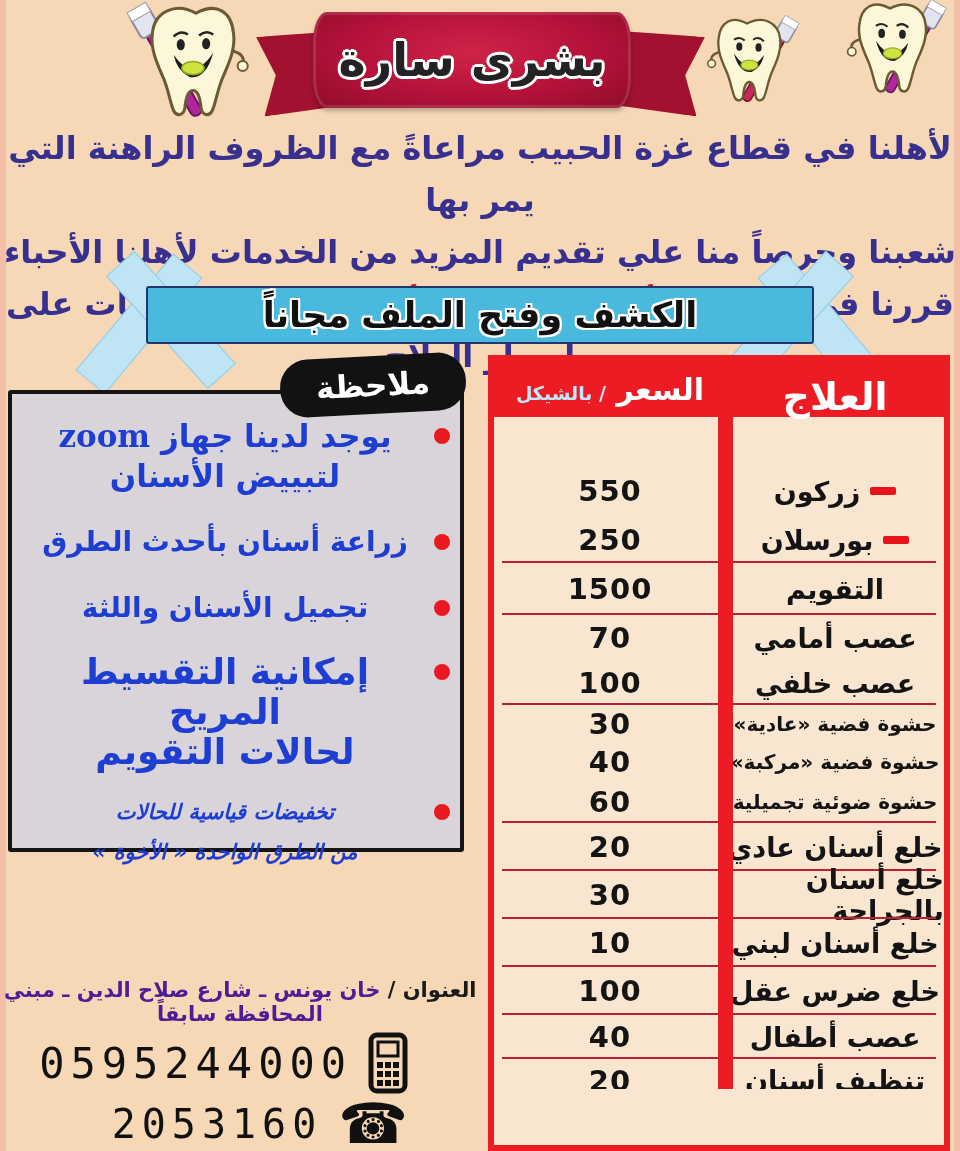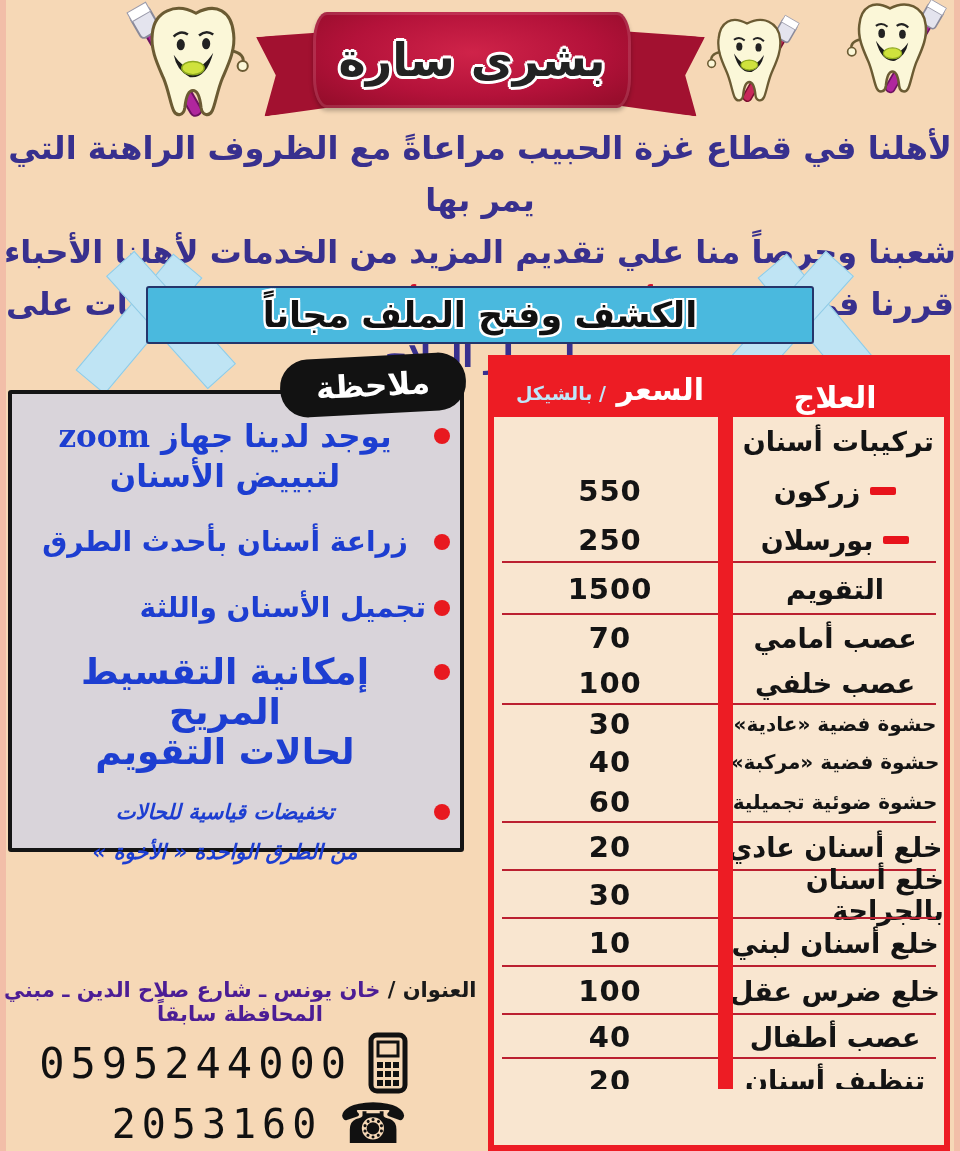"العلاج" .pt-hcell.t { font-size: 30px -> 38px }
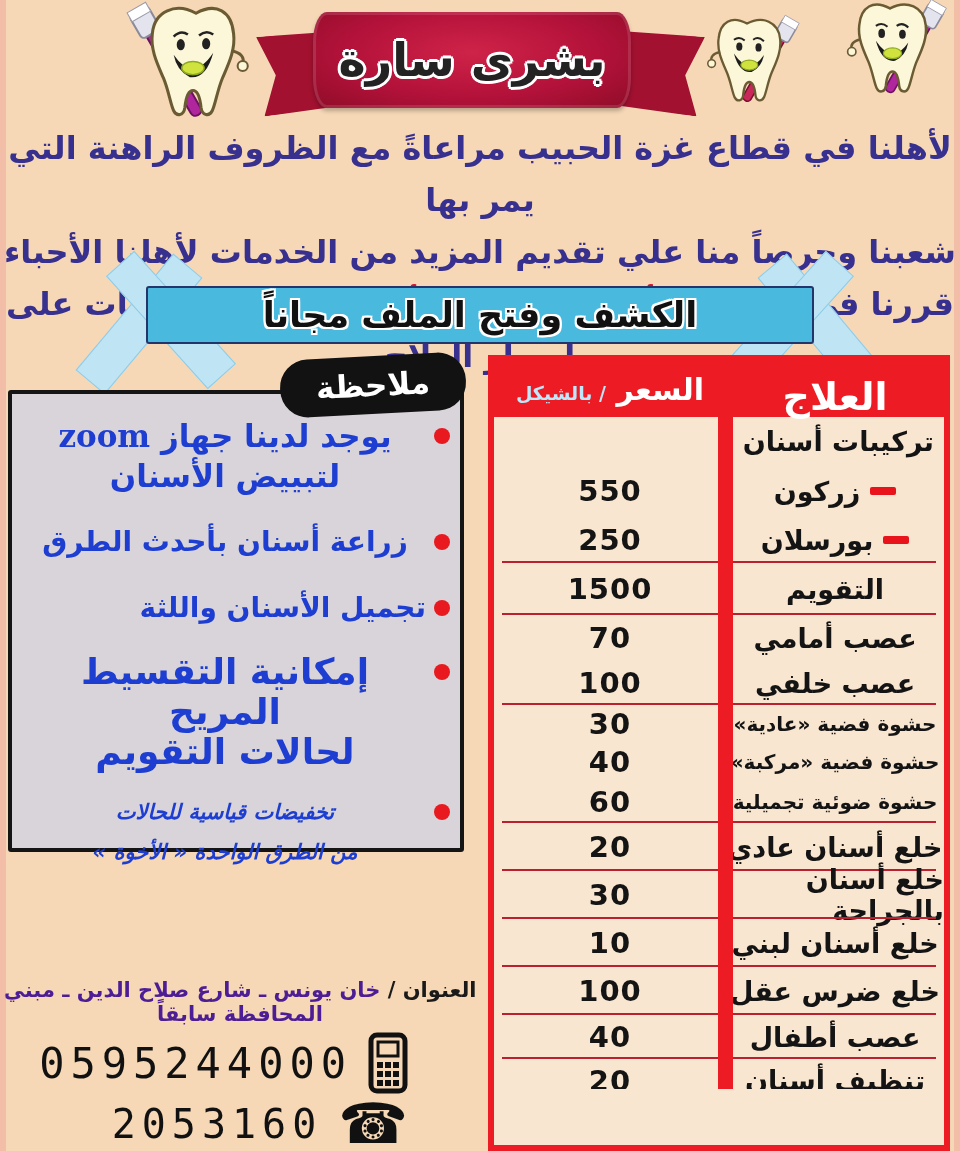"تركيبات أسنان" div.cell { html: <div> <span>تركيبات أسنان</span> </div> -> none }
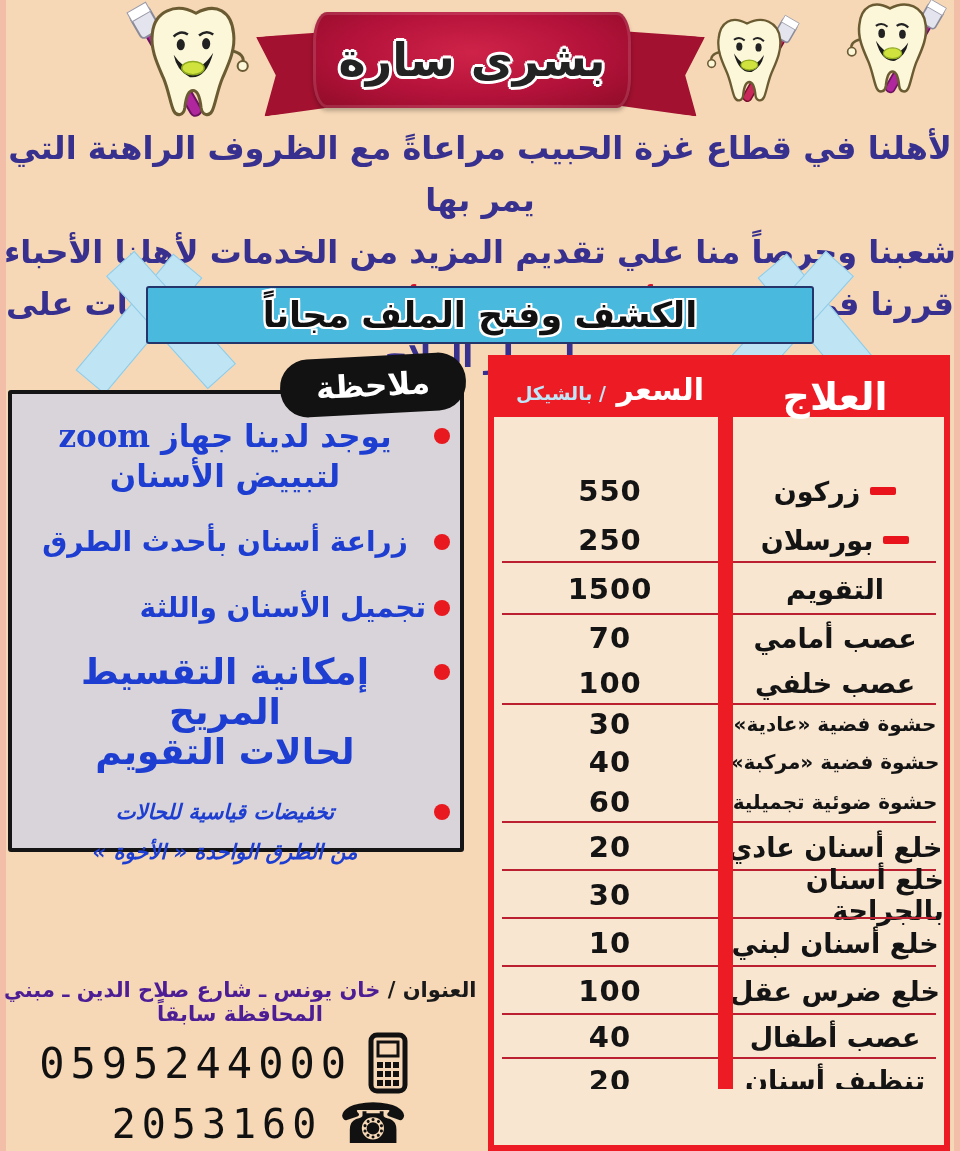"تجميل الأسنان واللثة" .ni3 { text-align: right -> none }
